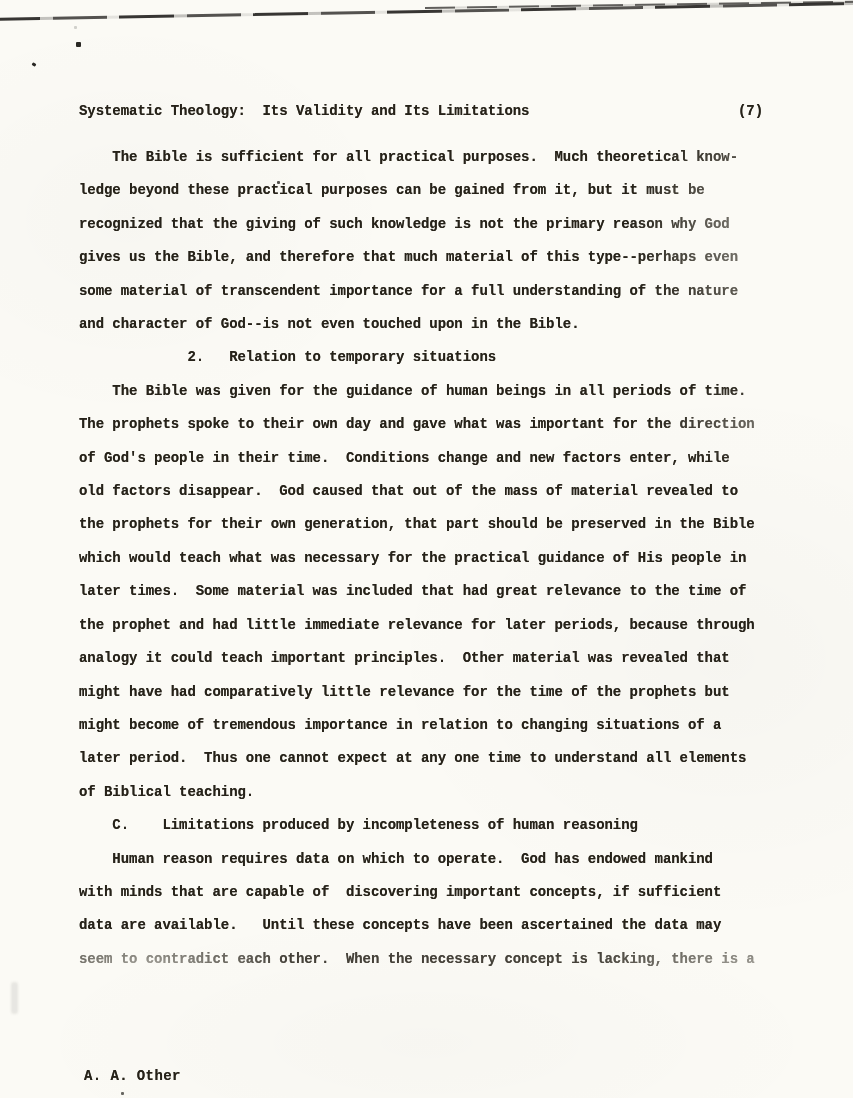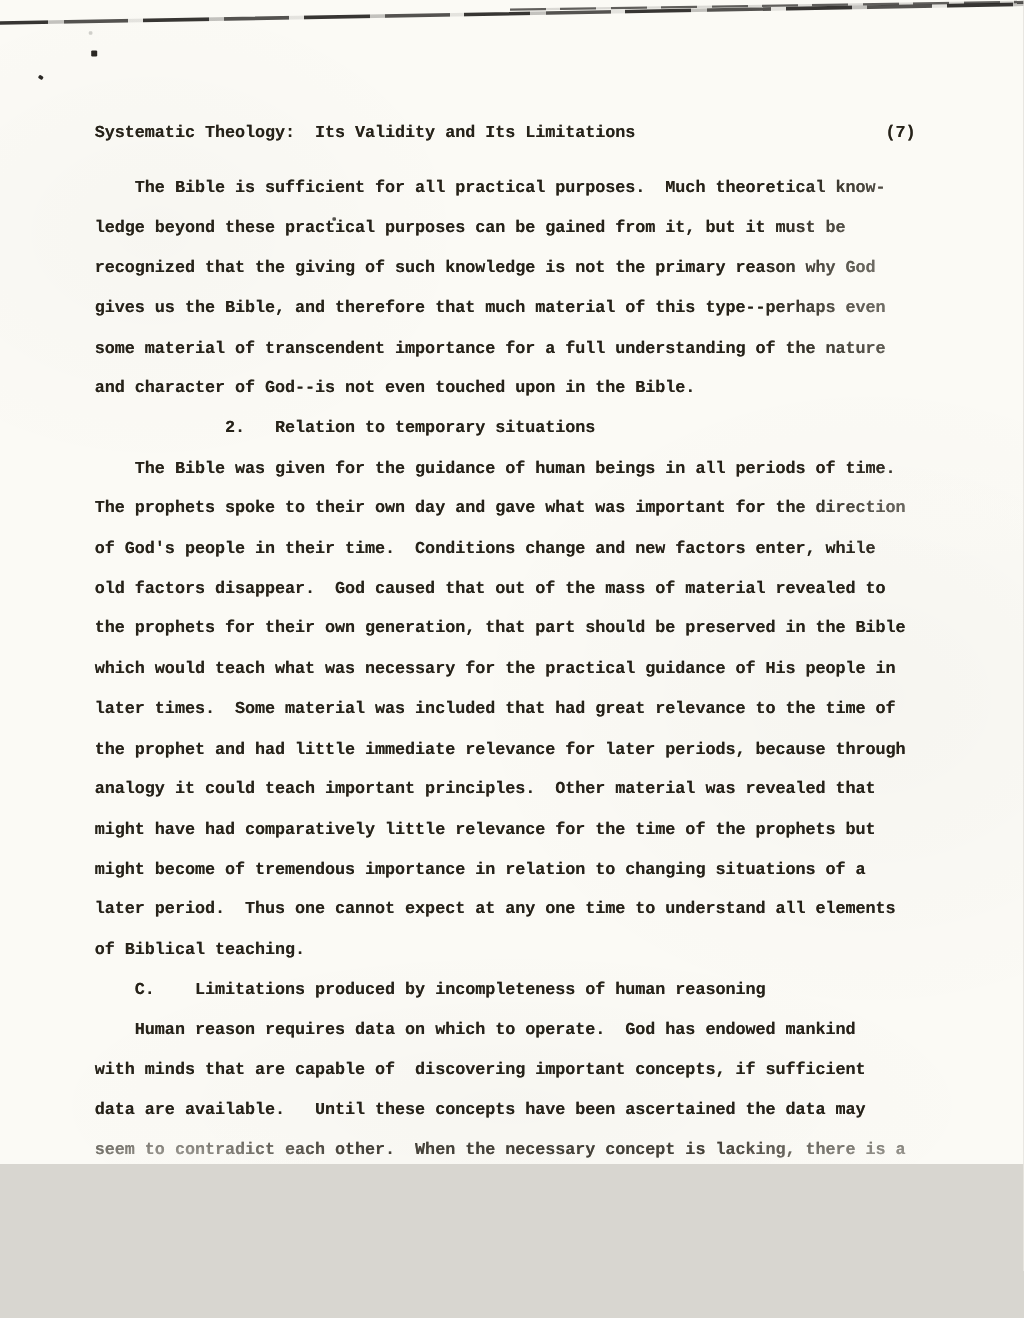"Systematic Theology: Its Validity and" .page { height: 970px -> 1098px }
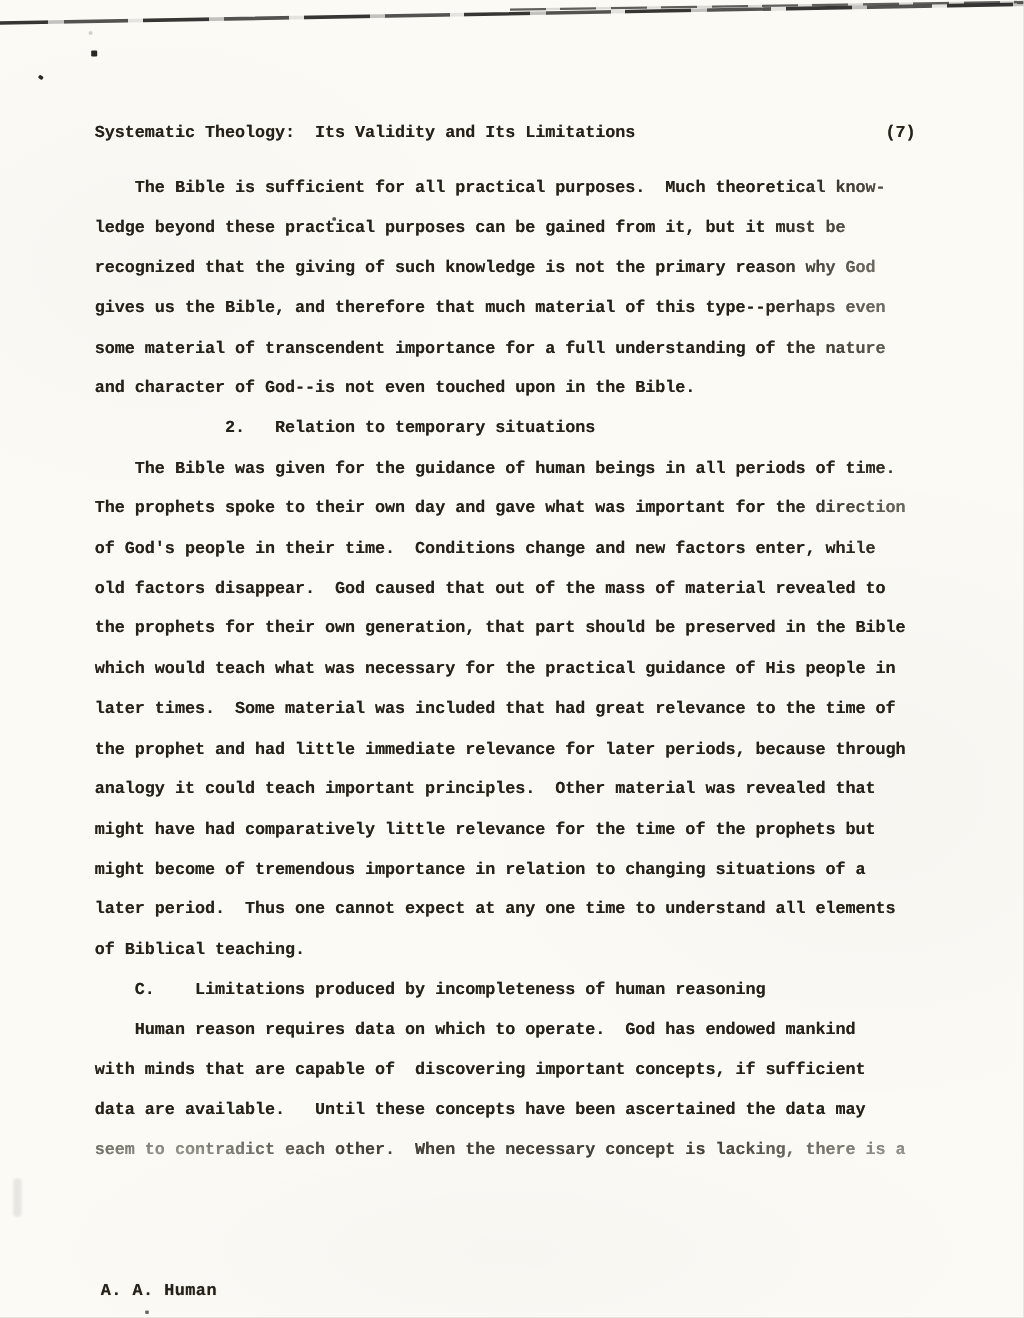"A. A. Human" span { text: Human -> Other }
